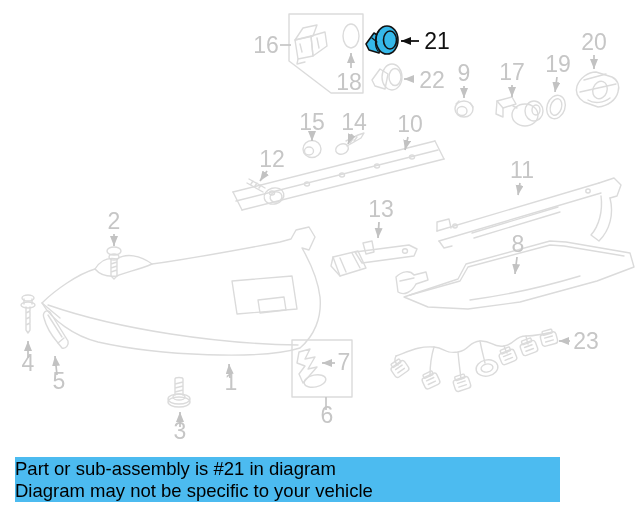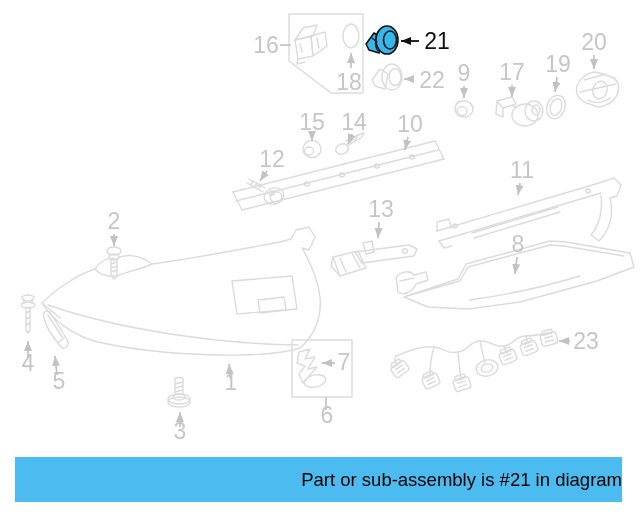"Part or sub-assembly is #21" .banner { align-items: flex-end -> flex-start; width: 607px -> 545px }
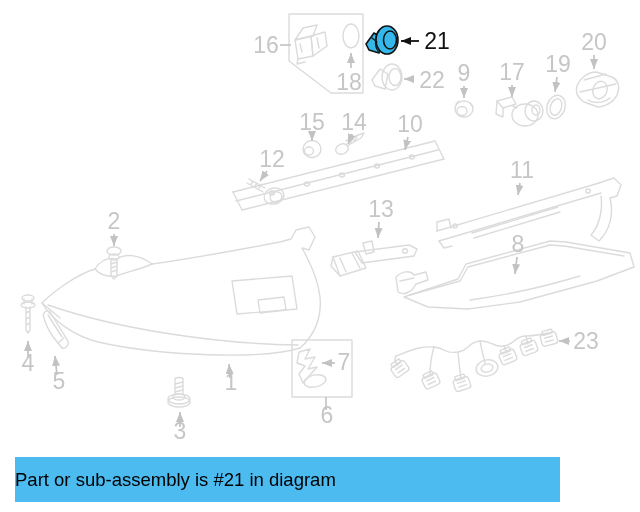"Diagram may not be specific" div { html: none -> <div>Diagram may not be specific to your vehicle</div> }
